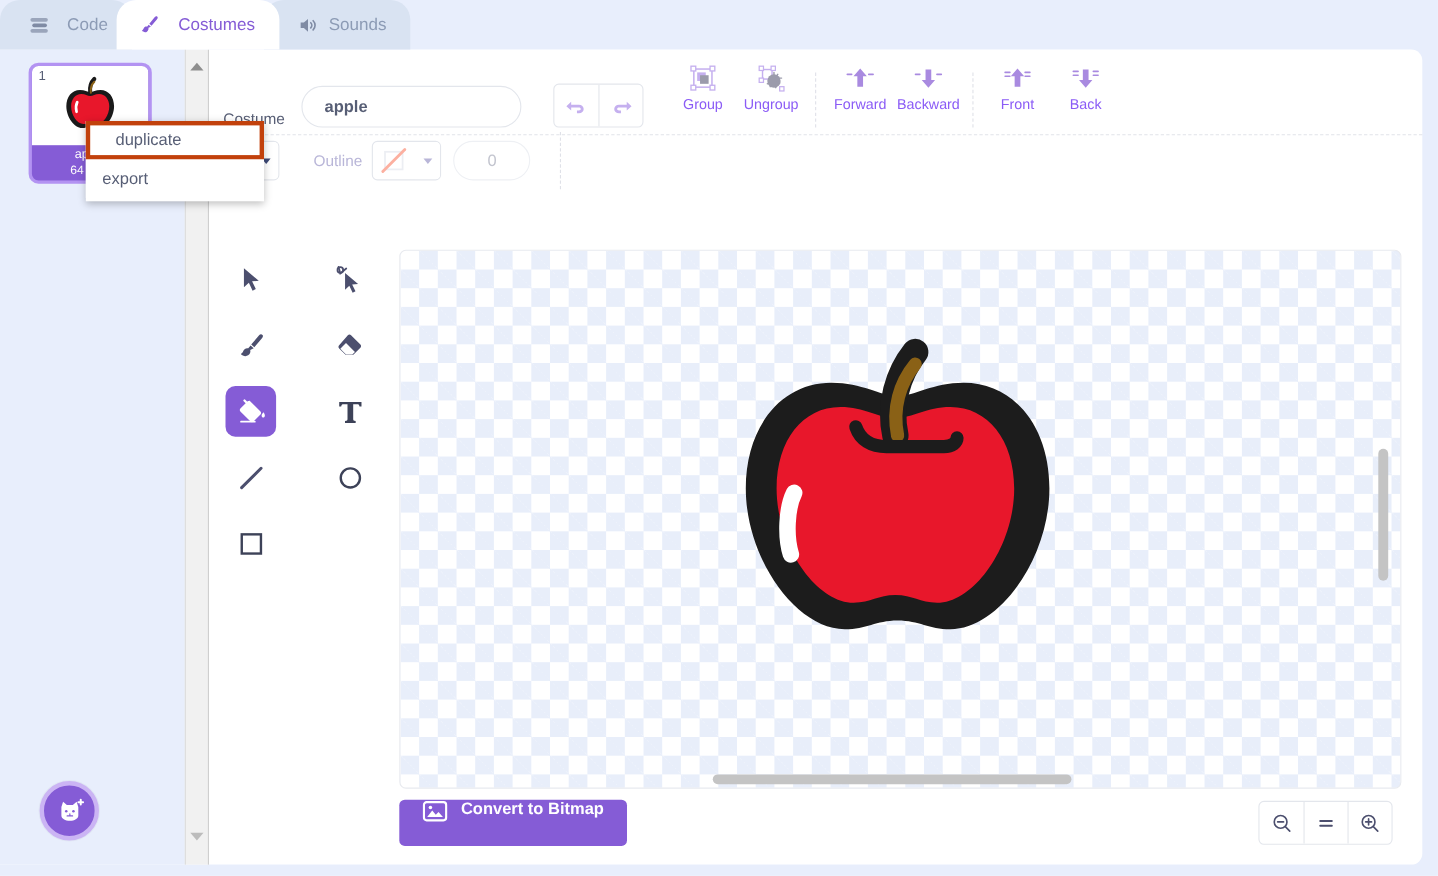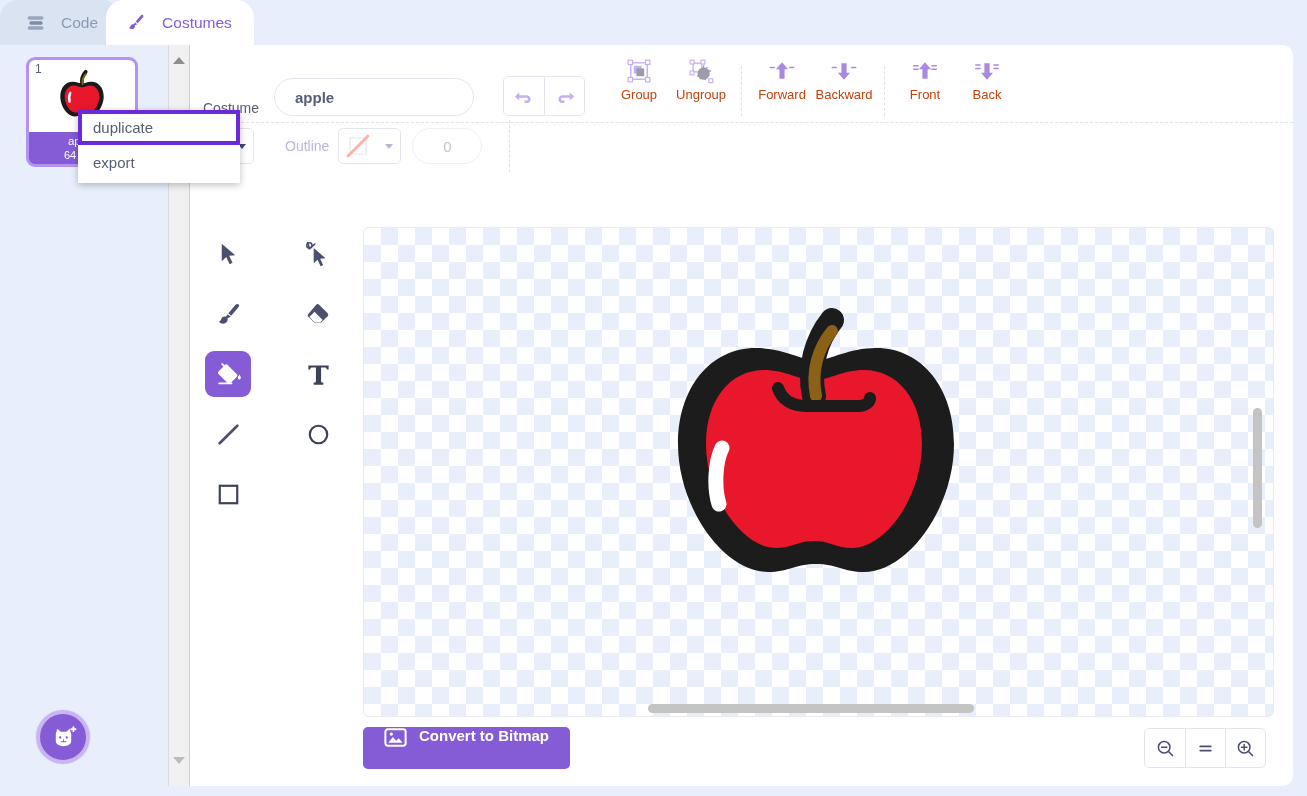"Sounds" div.tab { html: none -> <div> <span> <svg> <path></path> <path></path> <path></path> </svg> </span> <span>Sounds</span> </div> }
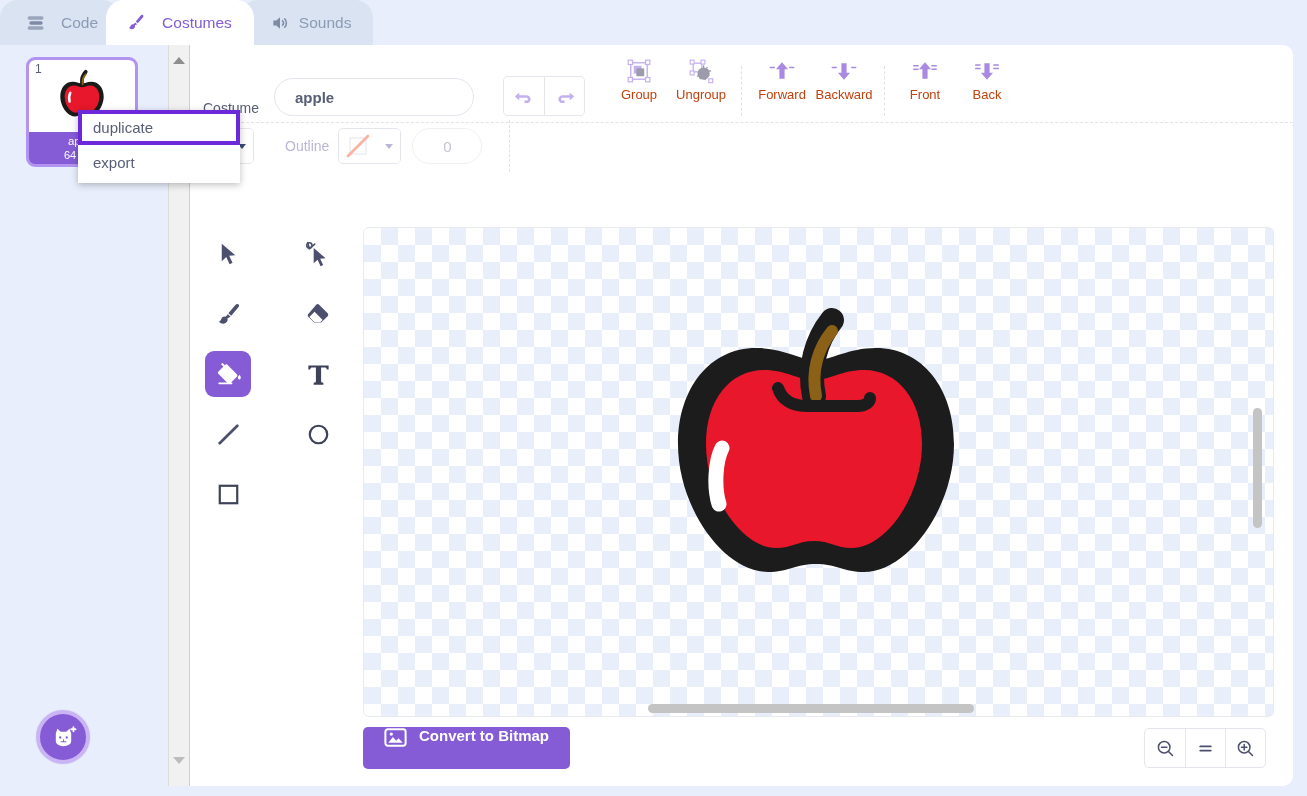"Group" .mode-btn .cap { color: #c2410c -> #8b5cf6 }
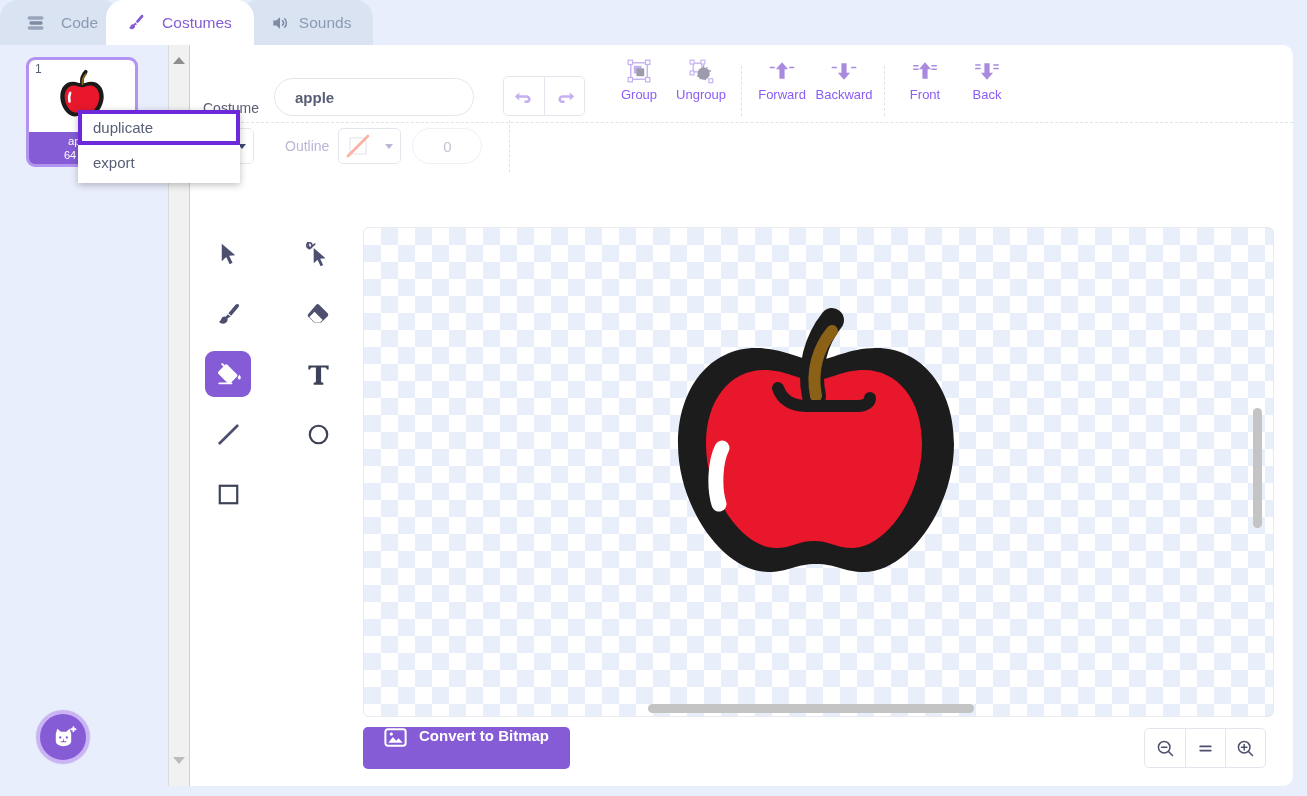"duplicate" .ctx-item.focused { border: 4px solid #6d28d9 -> 4px solid #c2410c; padding: 5px 0 5px 11px -> 5px 0 5px 23px }
